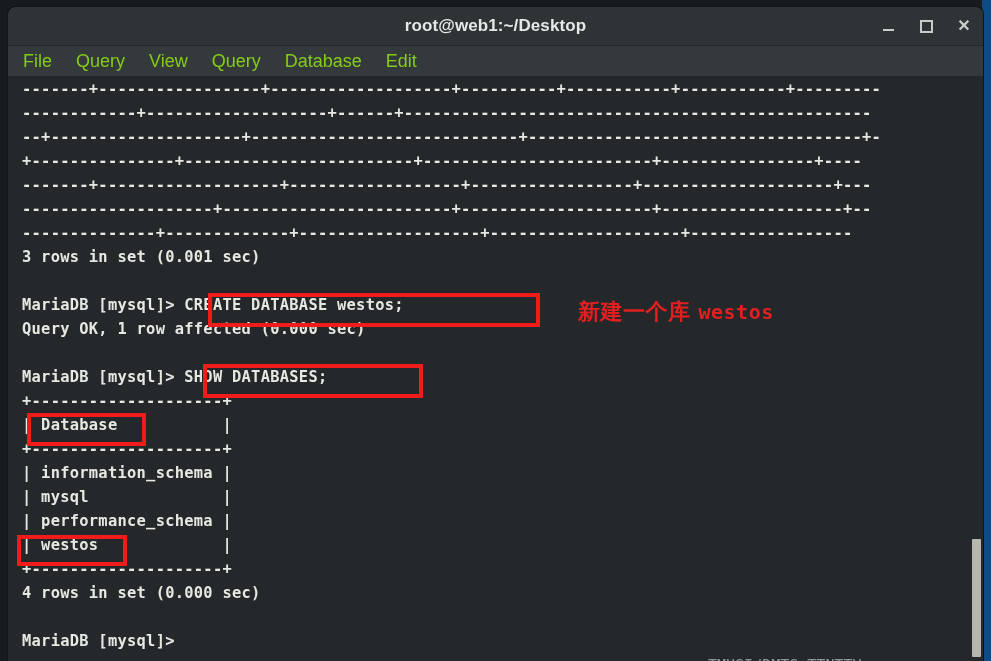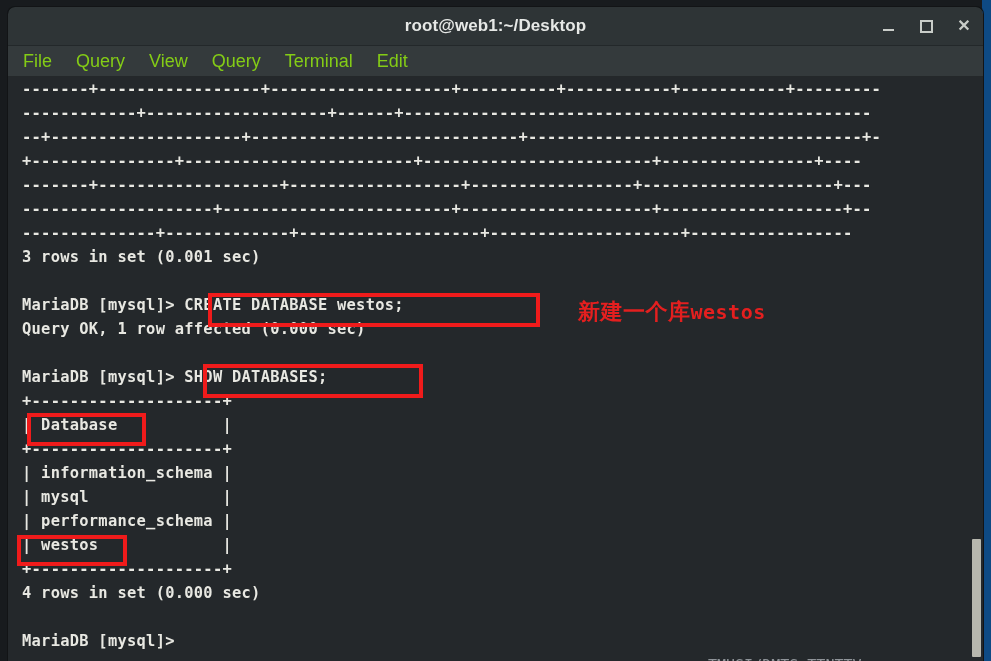"Terminal" div.mi { text: Terminal -> Database }
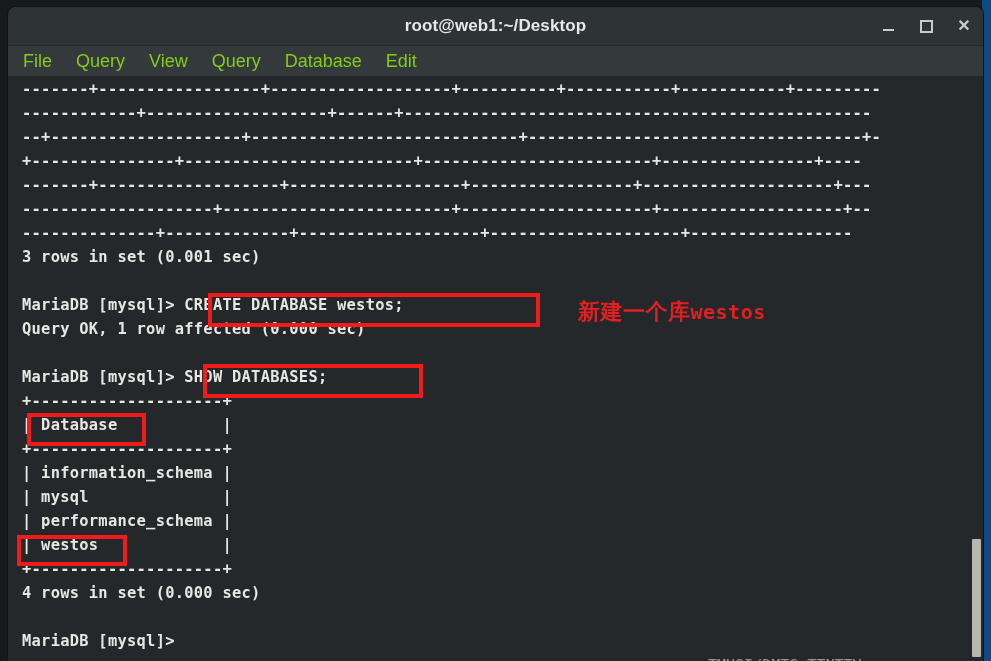"westos" #anno-chinese .mono-part { margin-left: none -> 8px }
